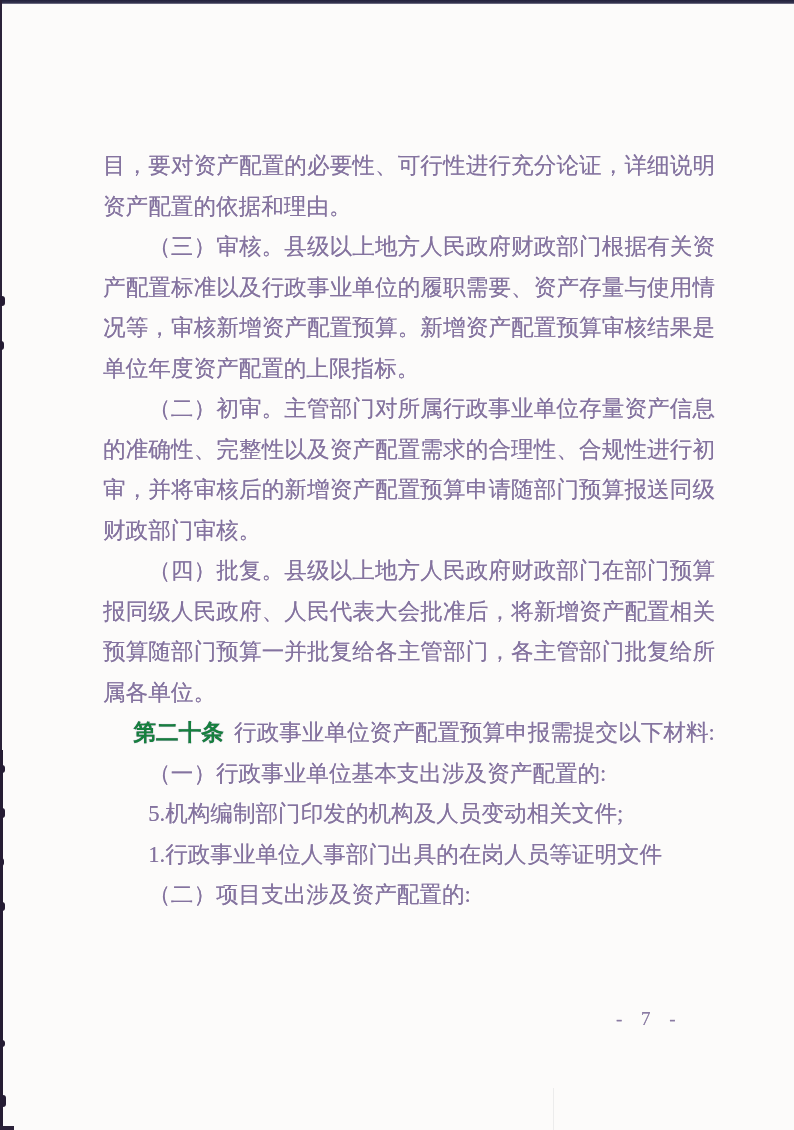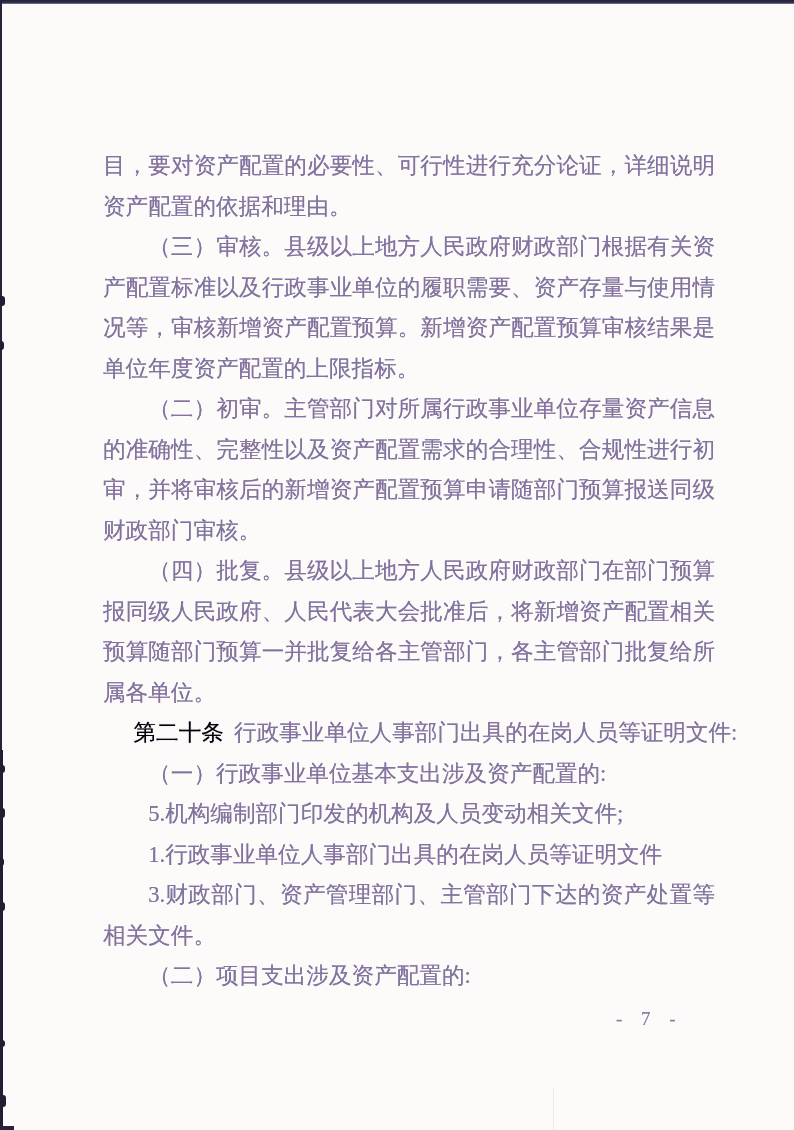"第二十条" .lead { color: #000000 -> #15803d; font-weight: normal -> bold }
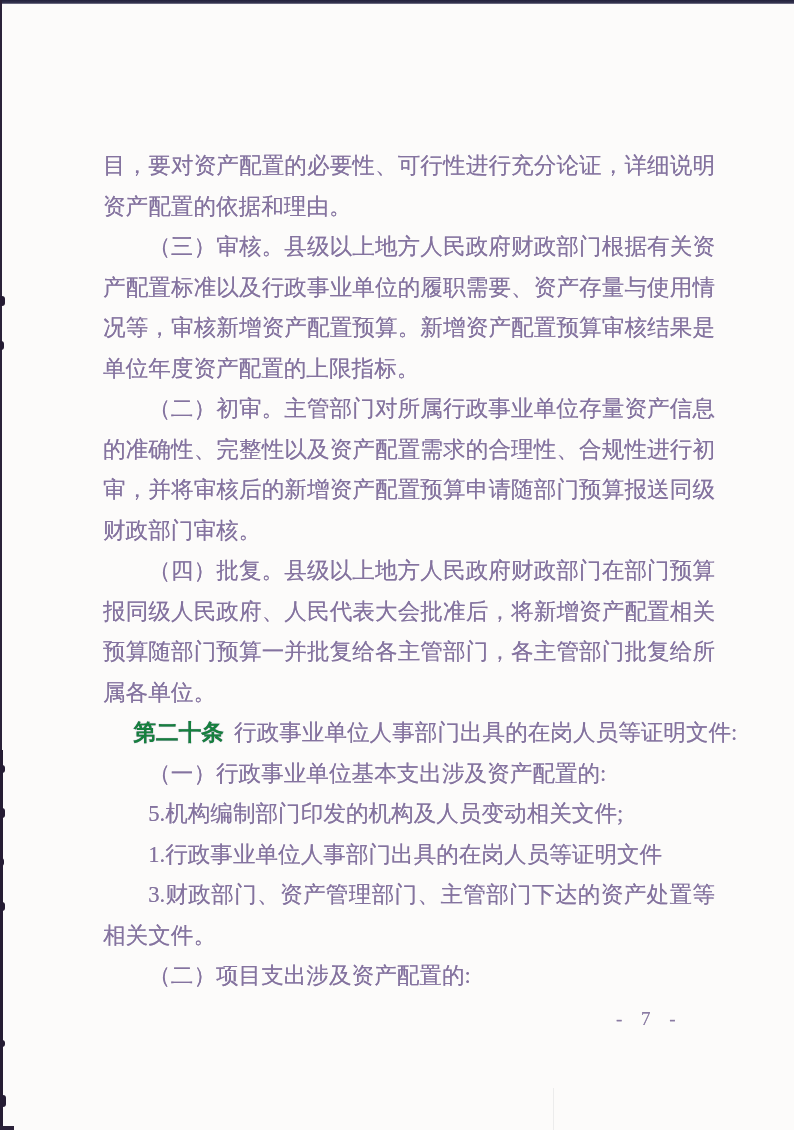"行政事业单位人事部门出具的在岗人员等证明文件:" span { text: 人事部门出具的在岗人员等证明文件 -> 资产配置预算申报需提交以下材料 }
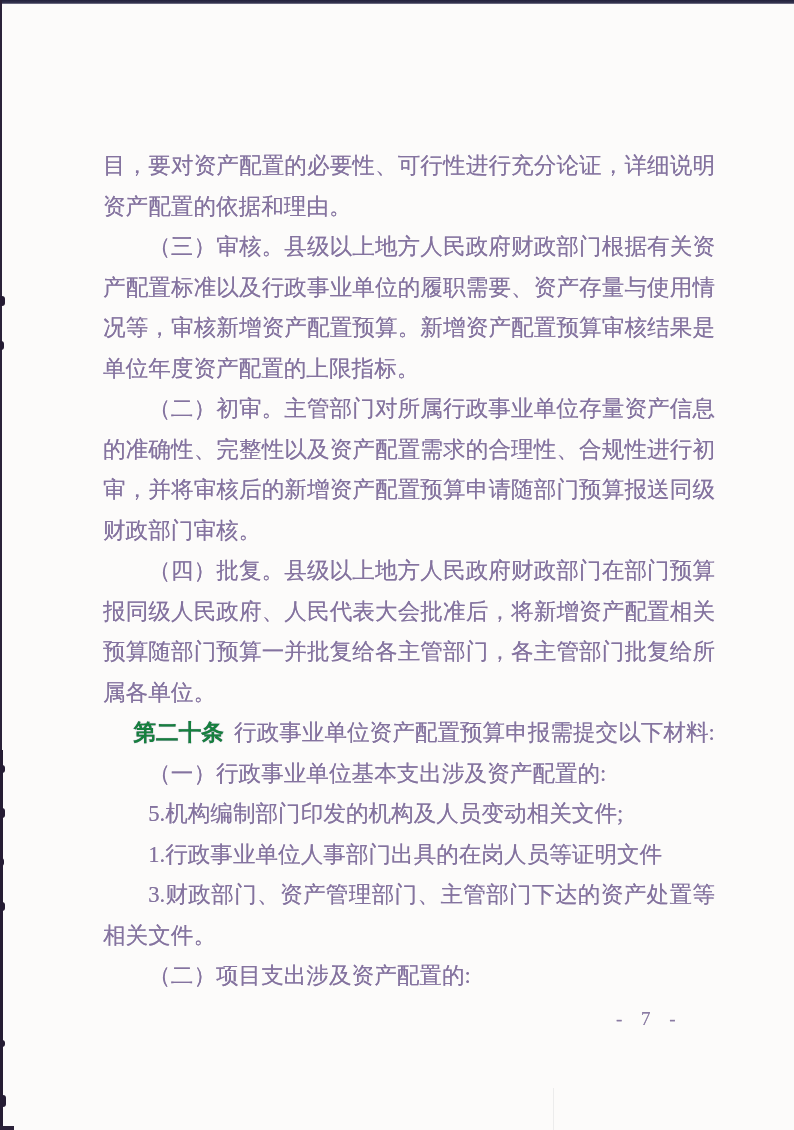"3.财政部门、资产管理部门、主管部门下达的资产处置等相关文件。" p.indent { html: <p>3.财政部门、资产管理部门、主管部门下达的资产处置等相关文件。</p> -> none }
